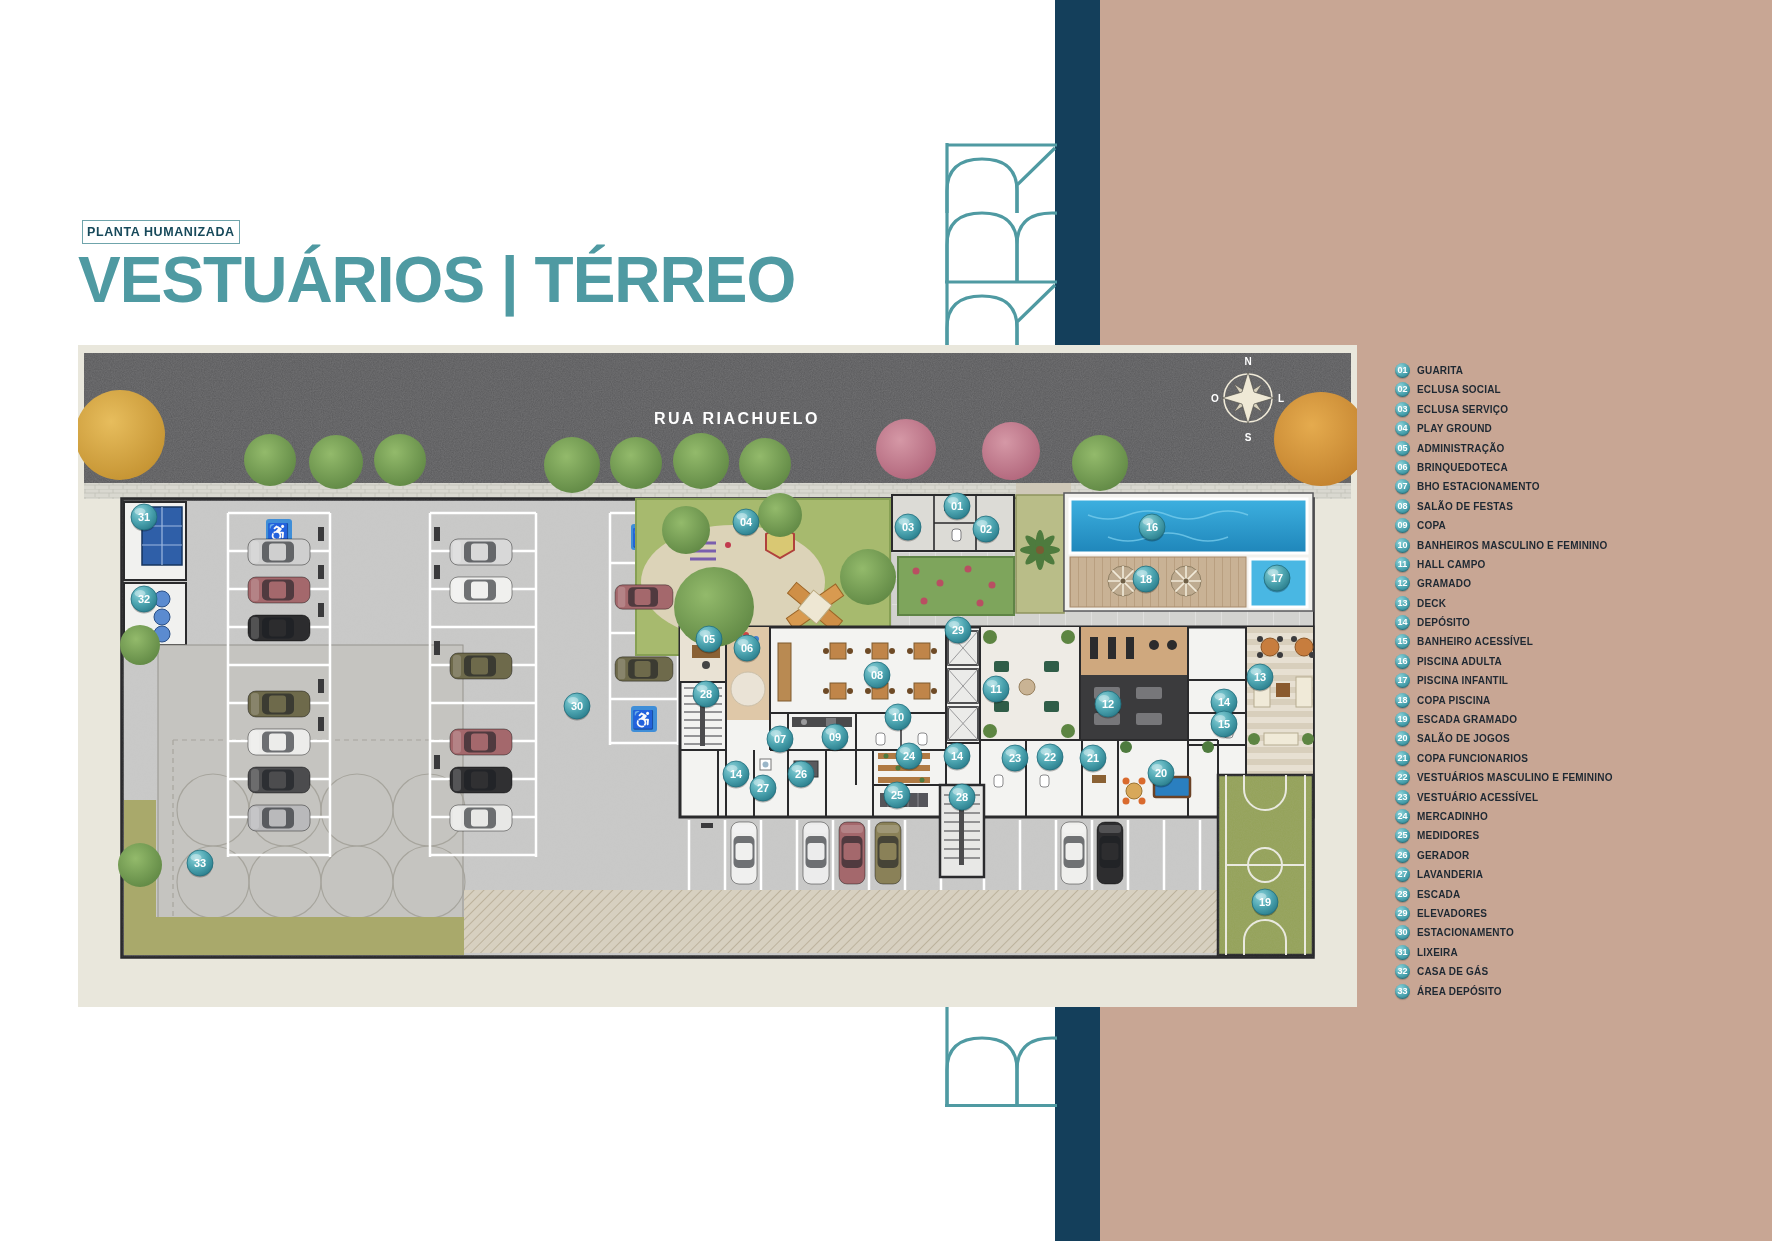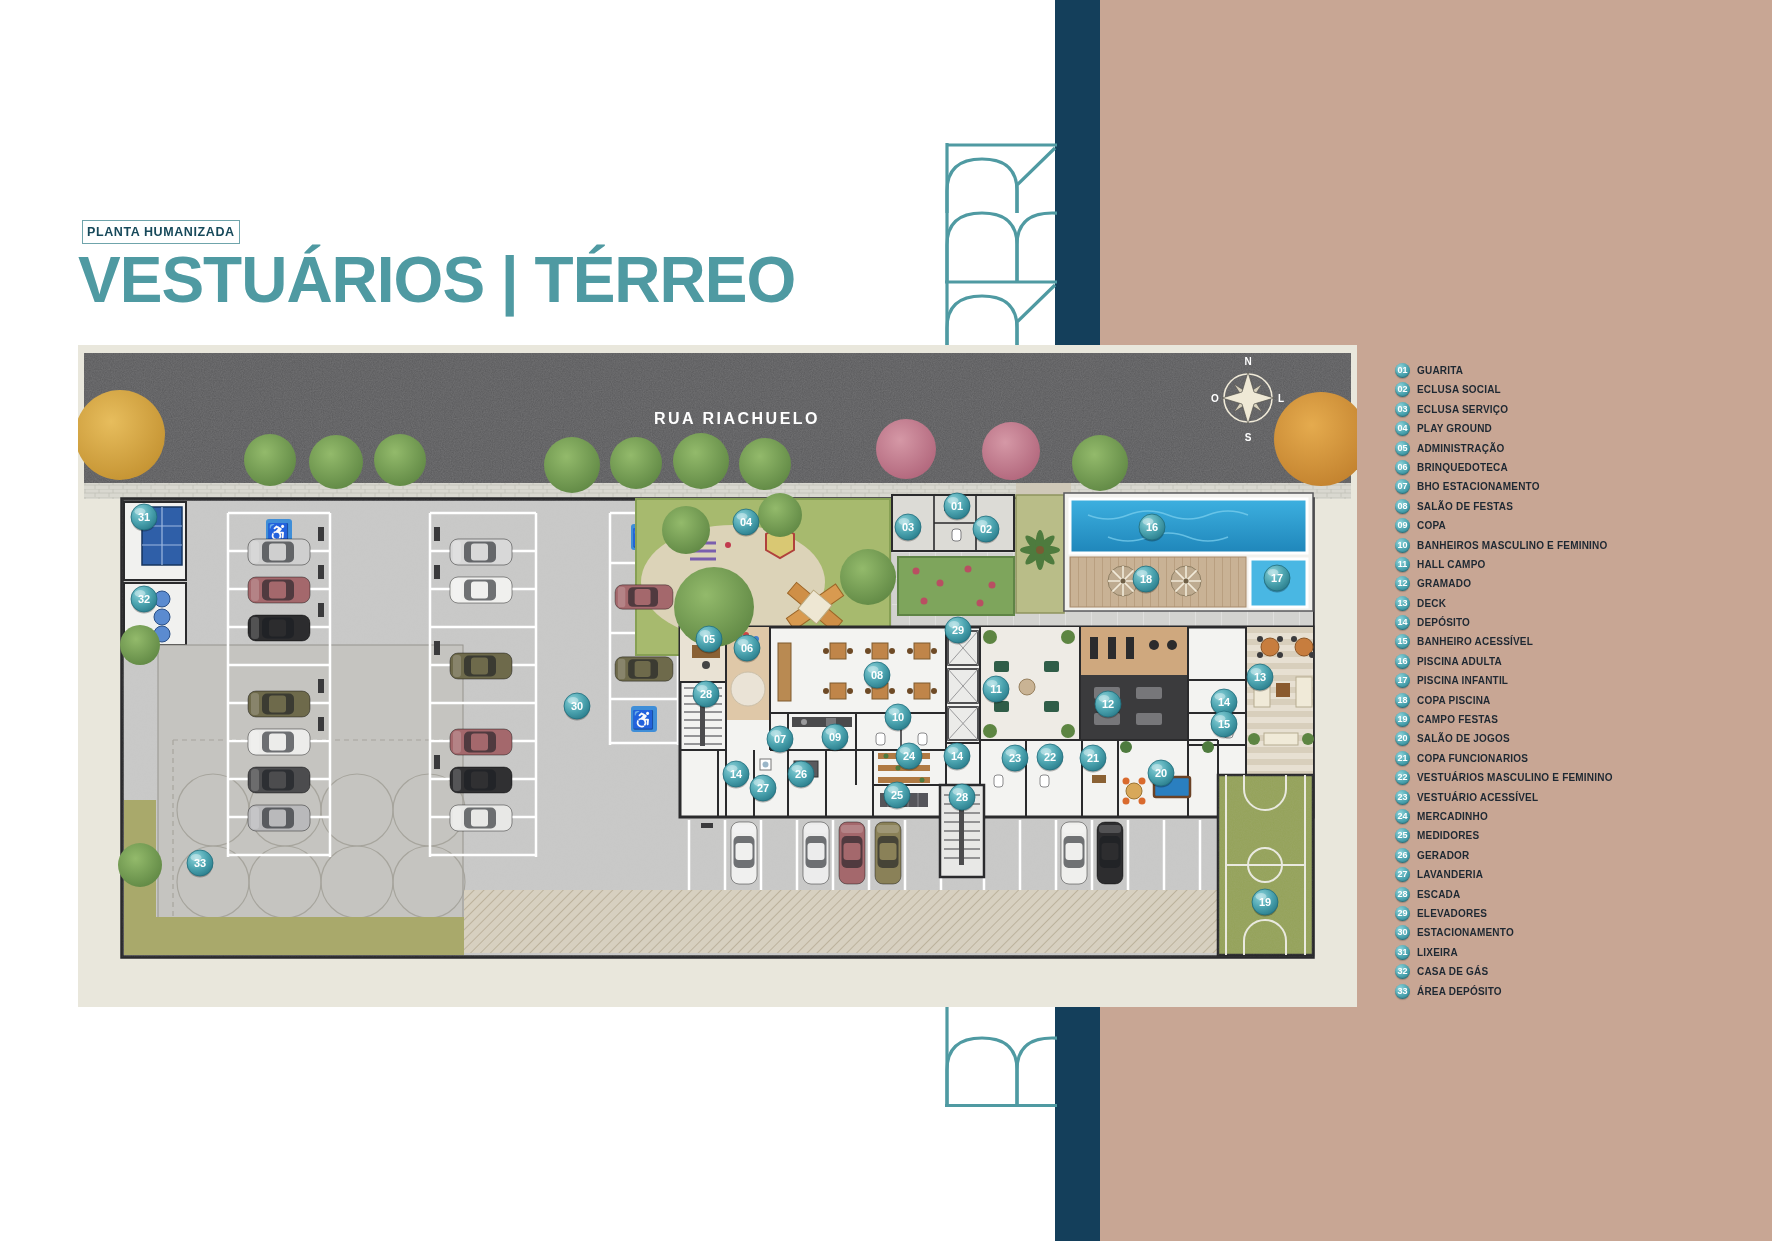"CAMPO FESTAS" span.legend-label { text: CAMPO FESTAS -> ESCADA GRAMADO }
